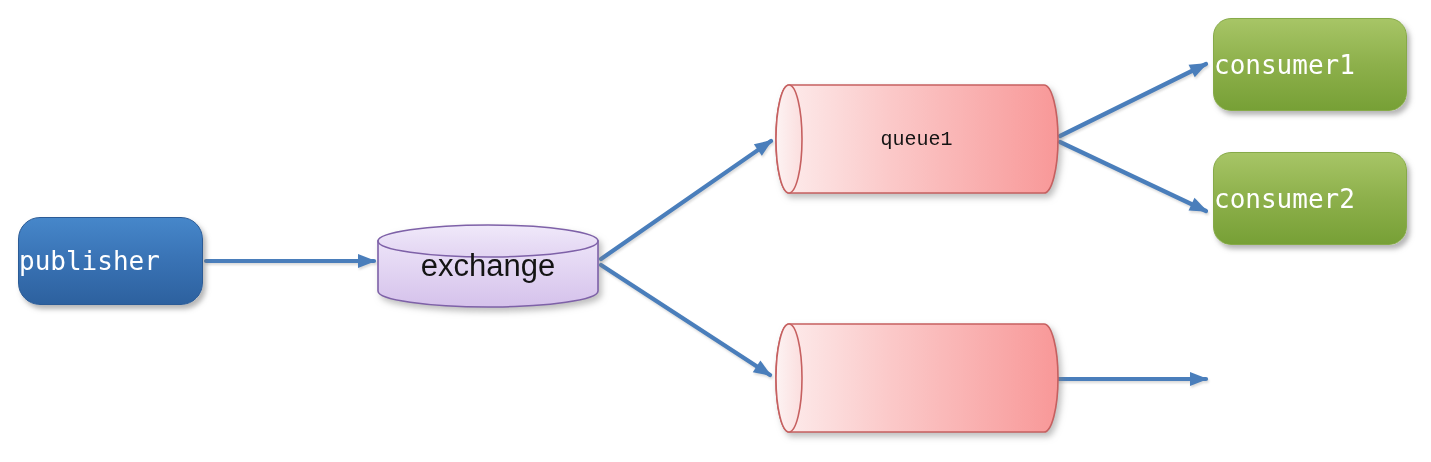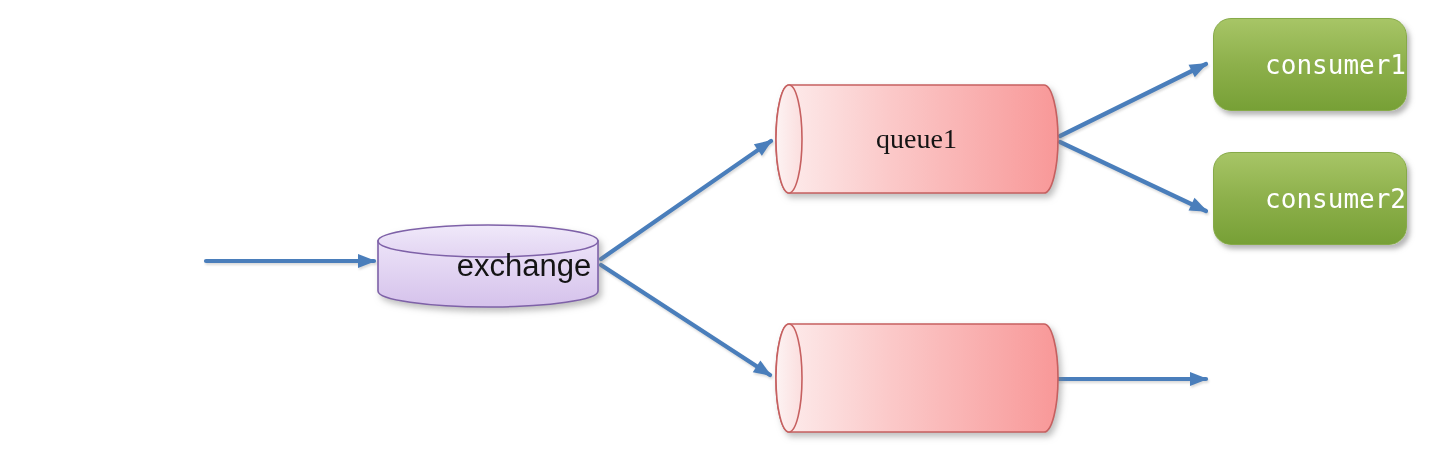"consumer1" .node { justify-content: flex-end -> flex-start }
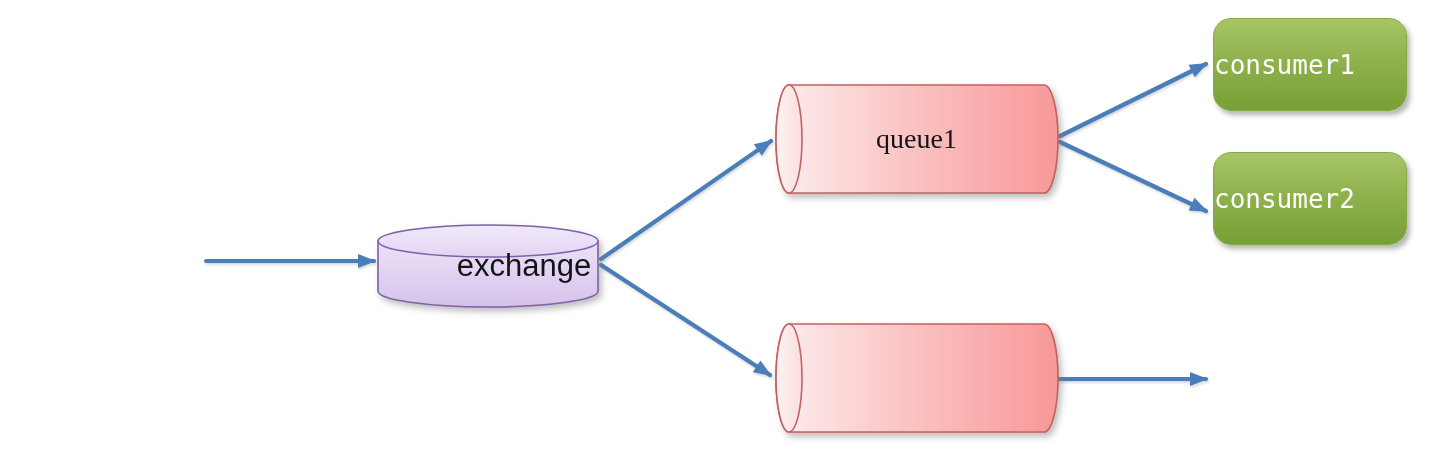"queue1" .lbl { font-family: Liberation Serif, serif -> Liberation Mono, monospace; font-size: 28px -> 20px }
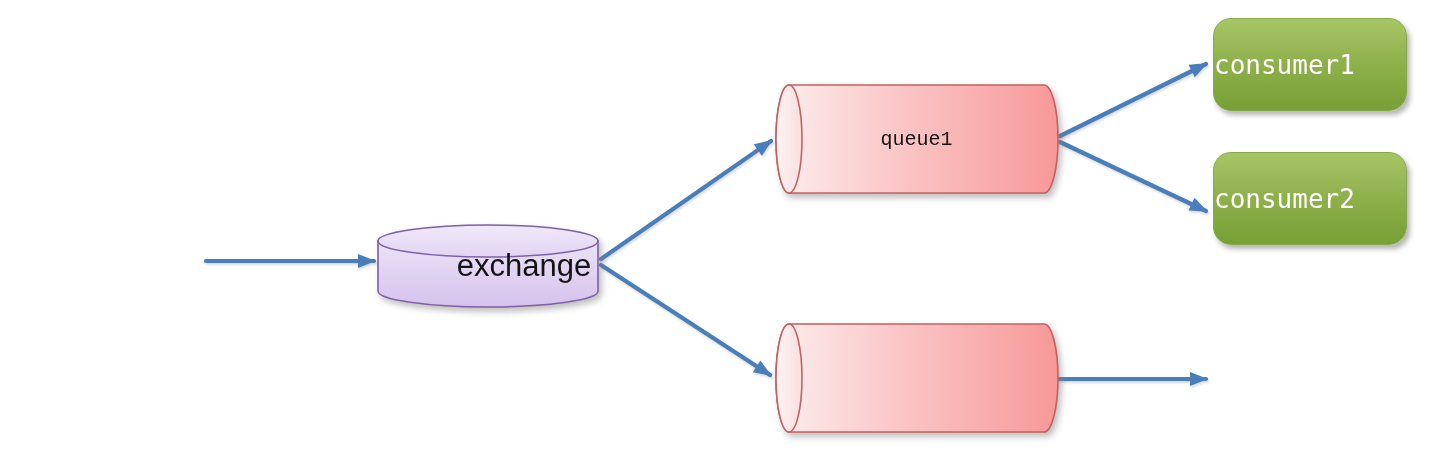"publisher" div.node { html: none -> <div> <span>publisher</span> </div> }
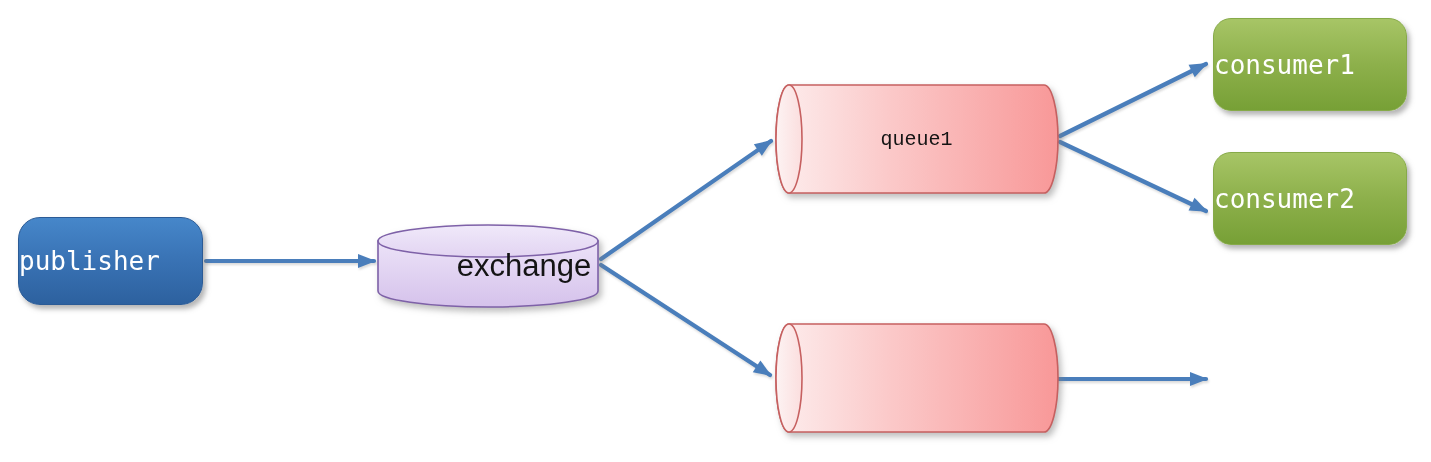"exchange" .lbl.x { padding-left: 36px -> none }
